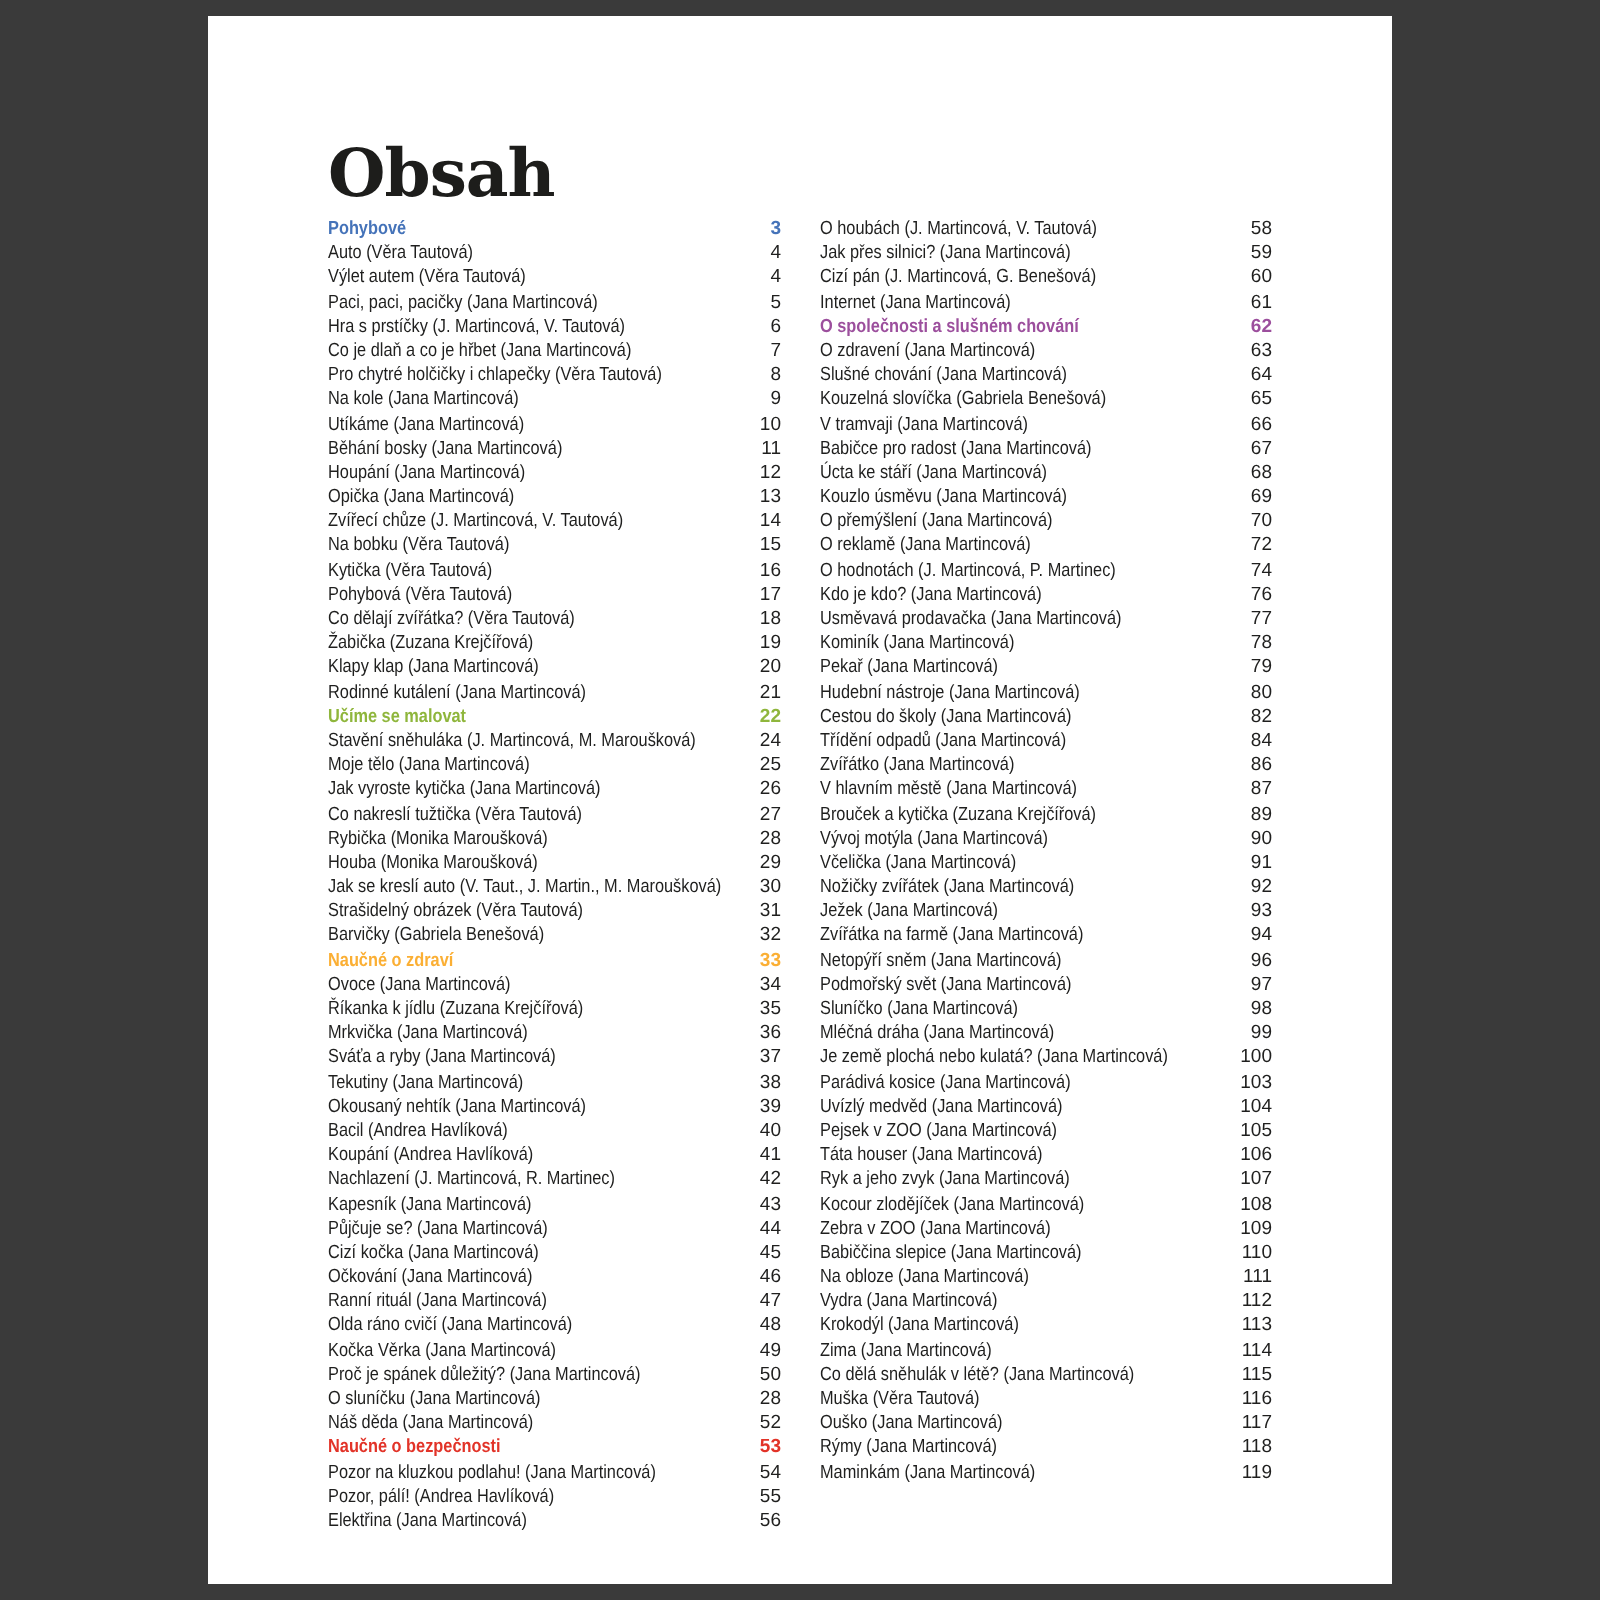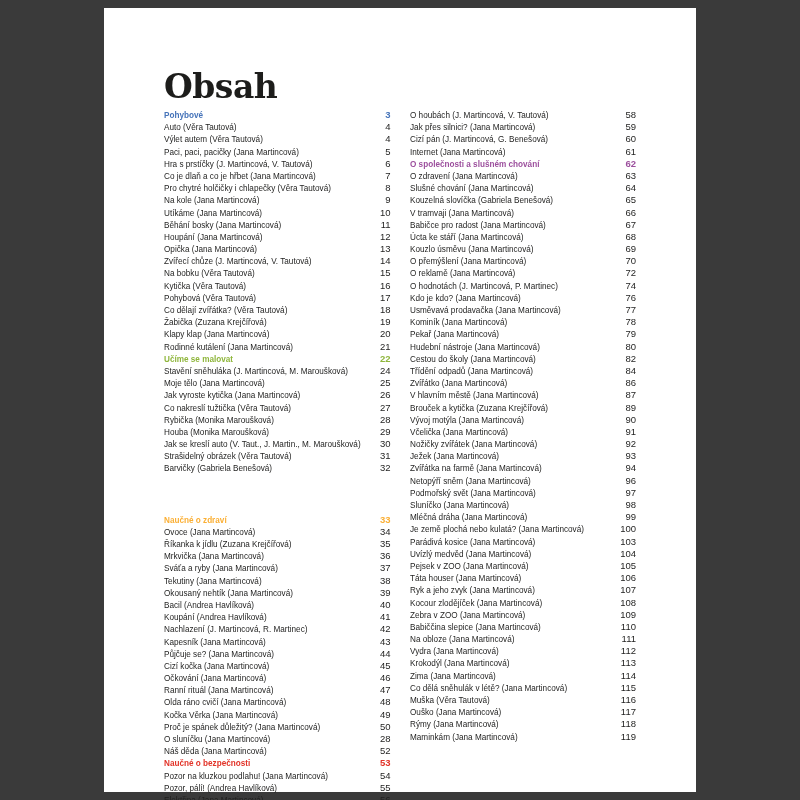"Naučné o zdraví" div.row { margin-top: 39px -> none }
